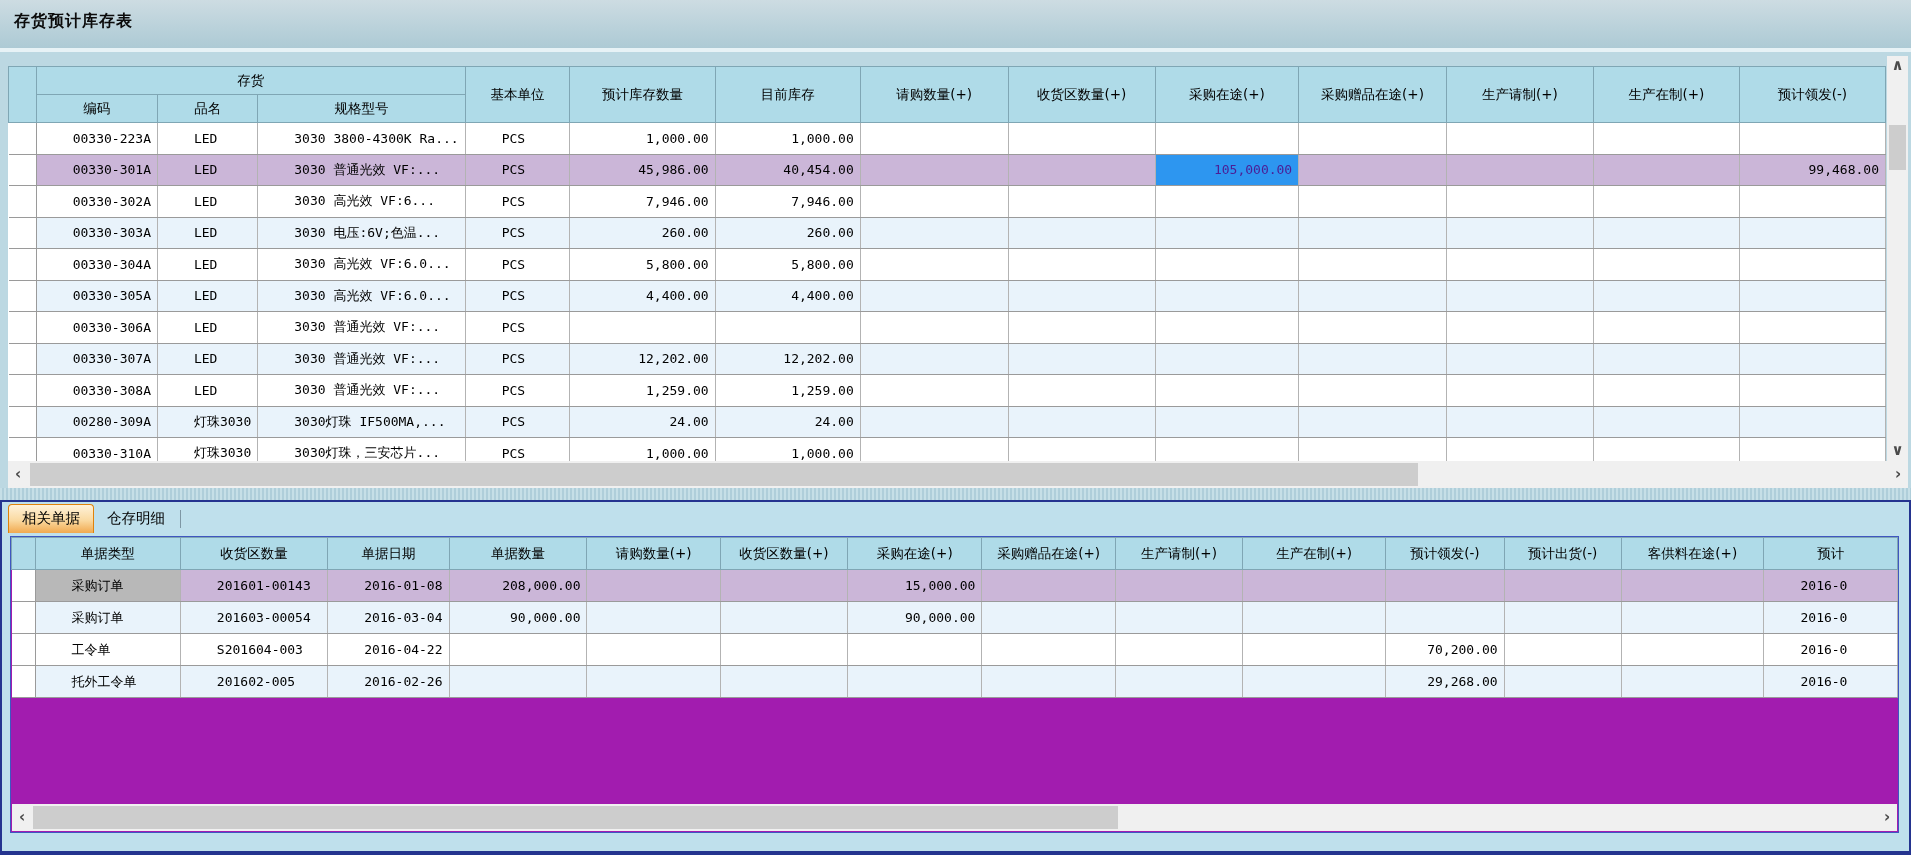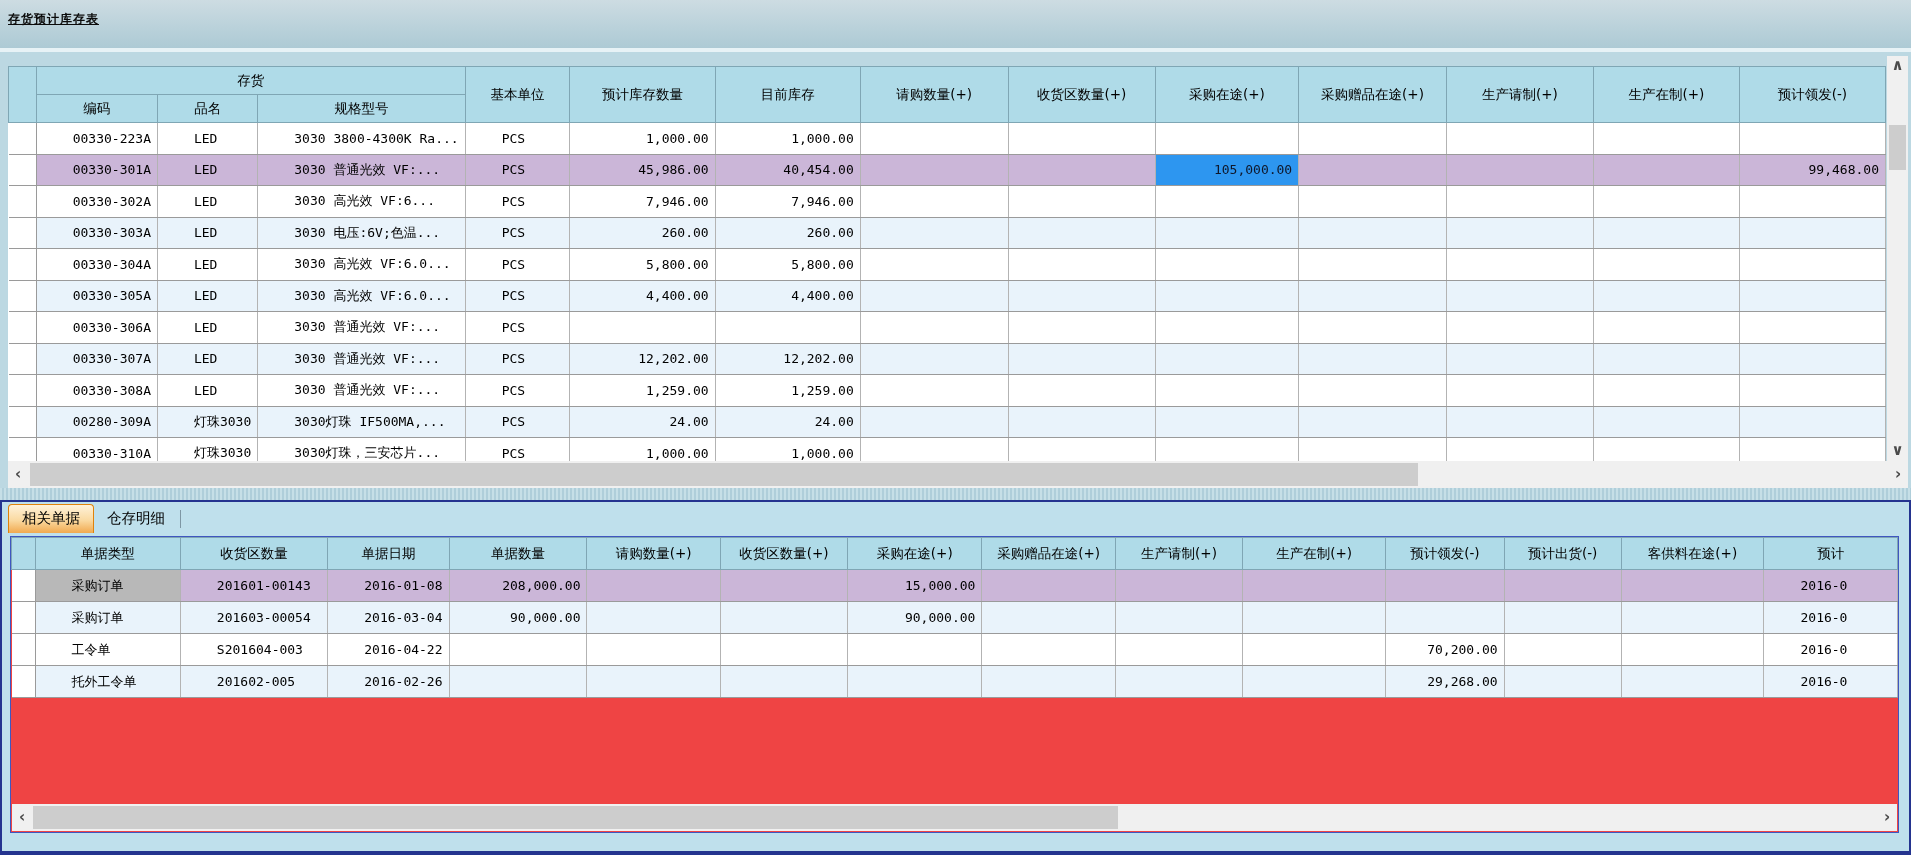"存货预计库存表" .title { font-size: 12px -> 16px; left: 8px -> 14px; text-decoration: underline -> none }
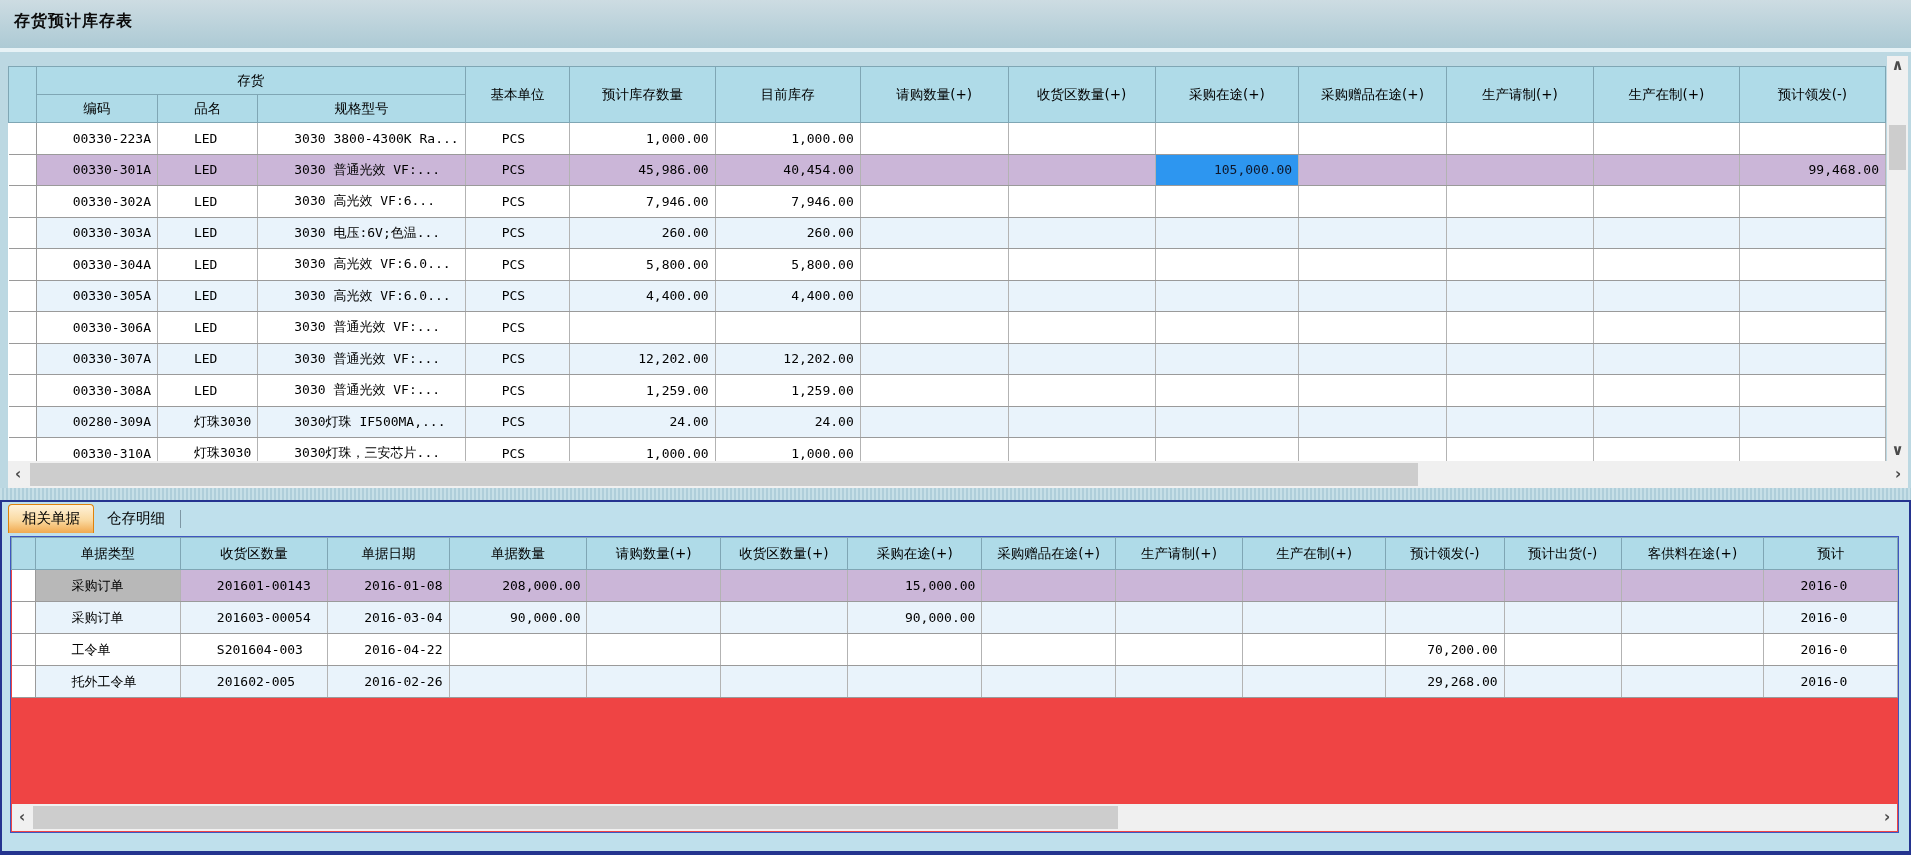"105,000.00" tr.sel td.c.focus { color: #0f172a -> #4c1d95 }
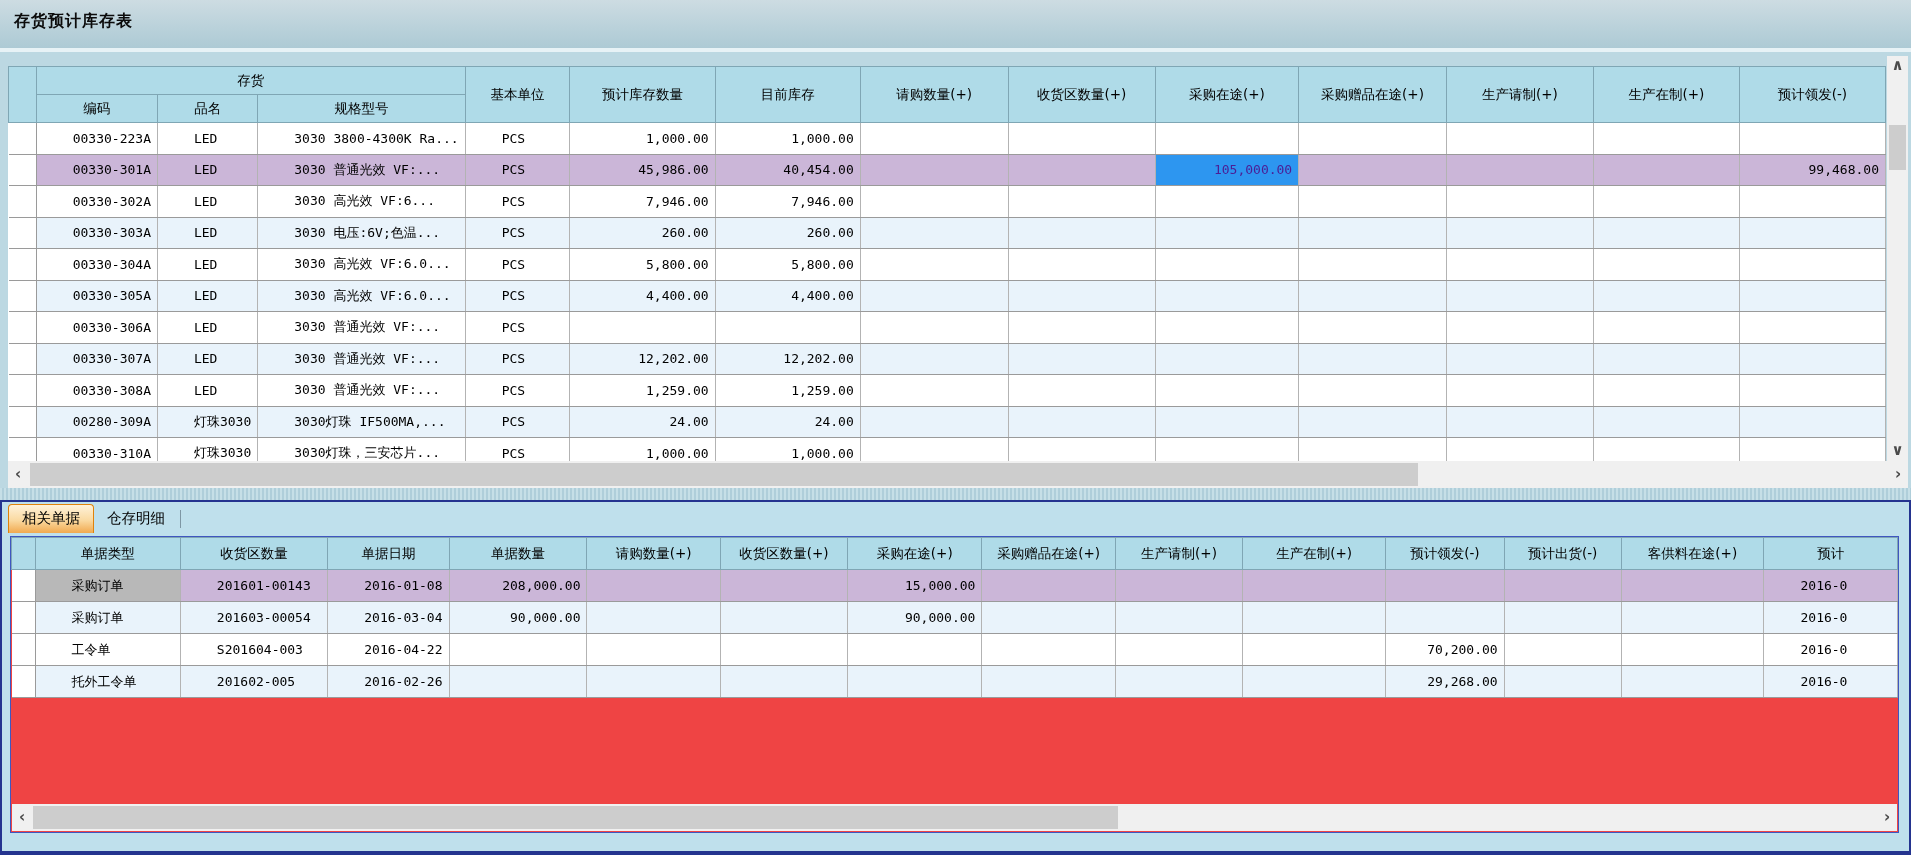"单据类型" .grid-bot { background: #ef4444 -> #a21caf }
